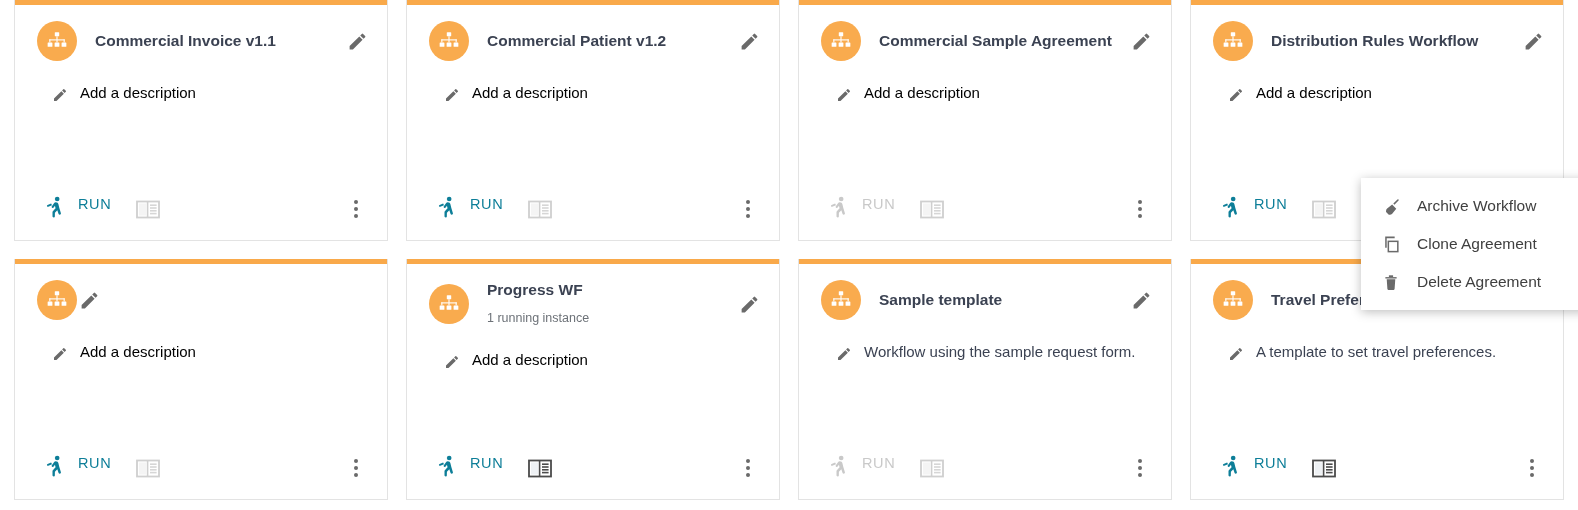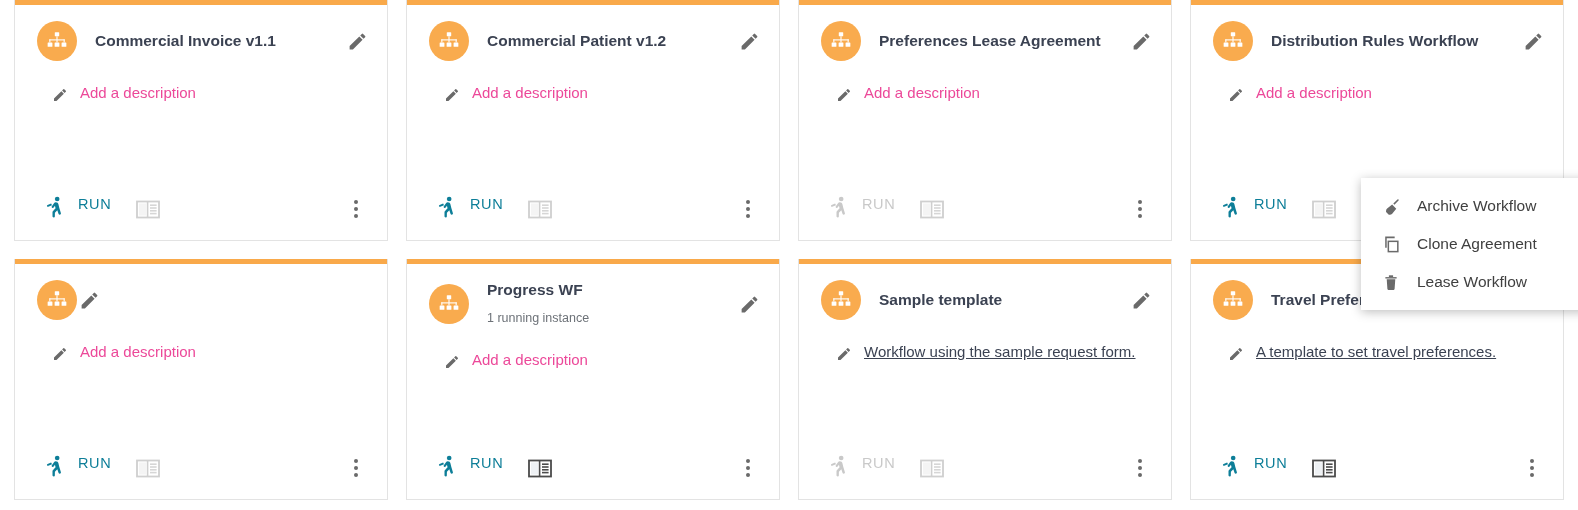"Preferences Lease Agreement" div.card-title { text: Preferences Lease -> Commercial Sample }
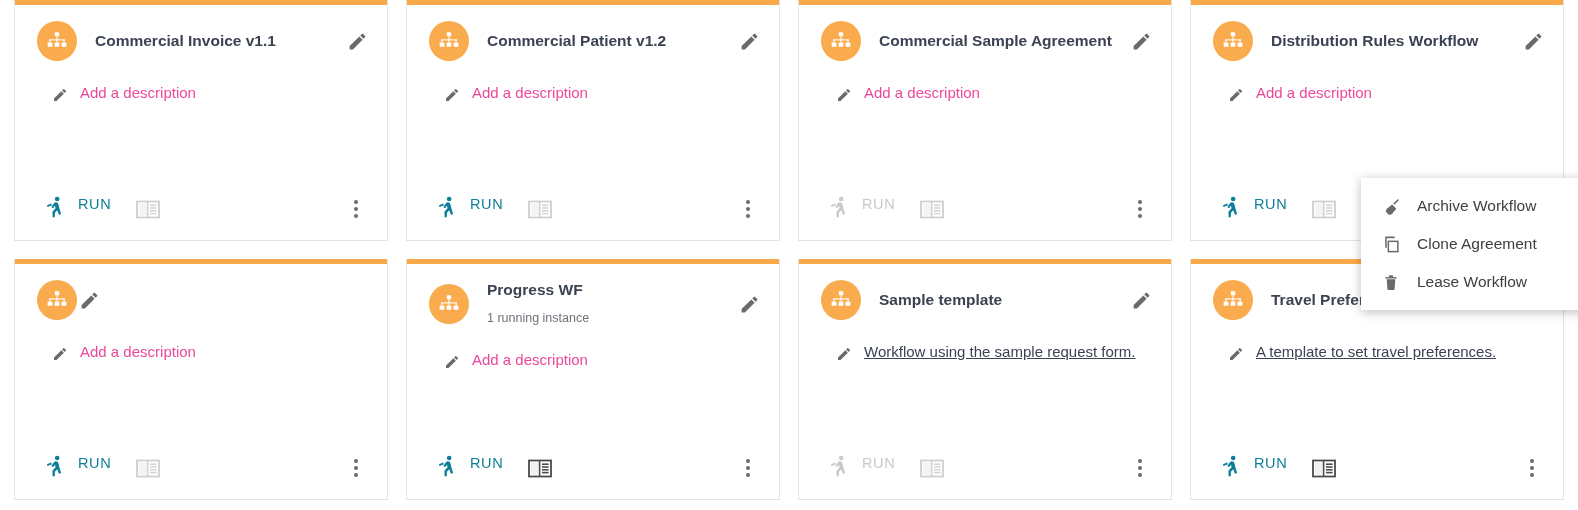"Add a description" .desc-text { color: #ec4899 -> #000000 }
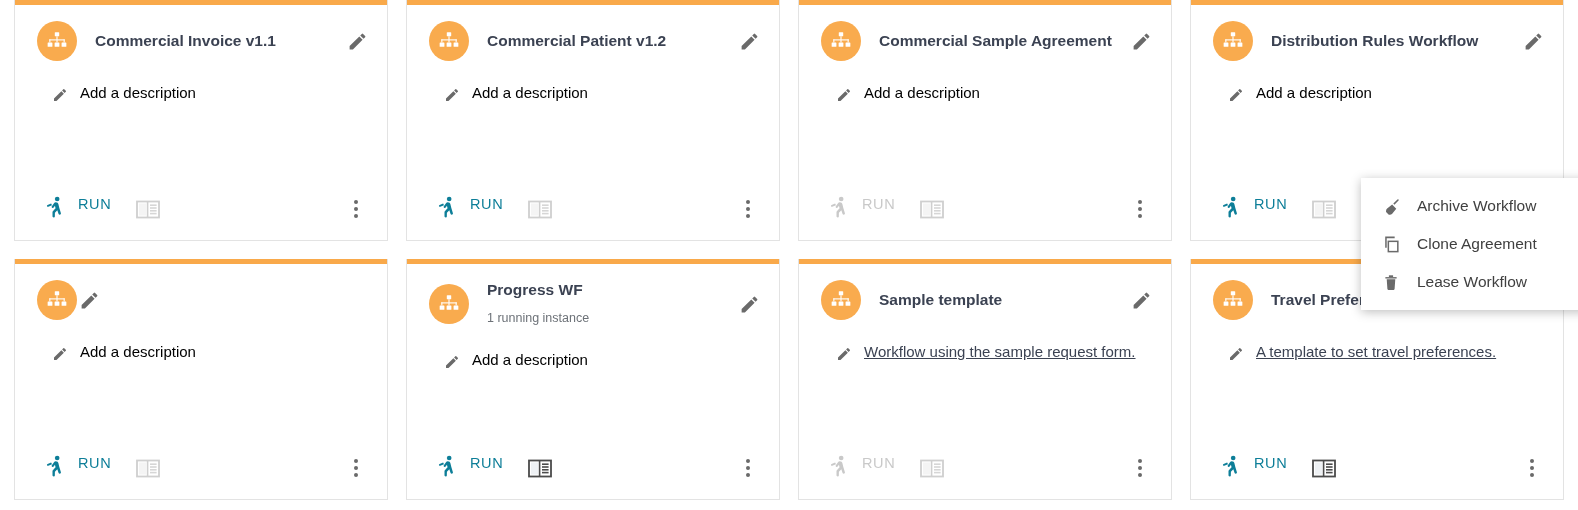"Lease Workflow" span.ctx-label { text: Lease Workflow -> Delete Agreement }
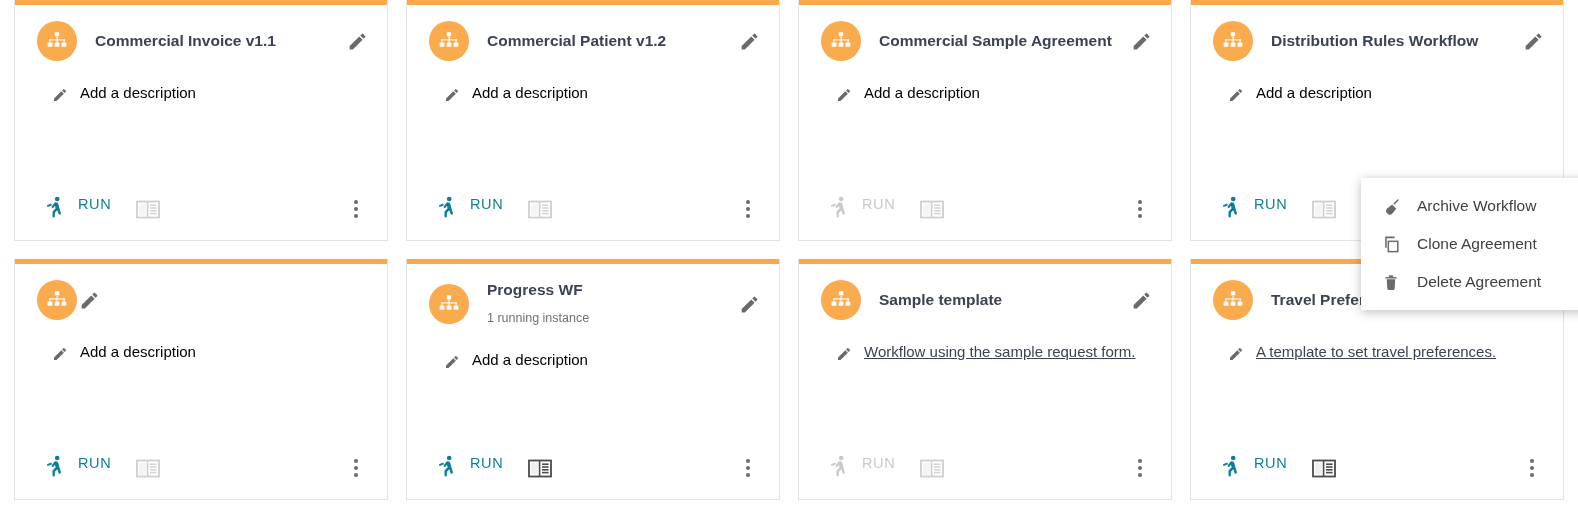"Workflow using the sample request" .desc-text.filled { text-decoration: underline -> none }
